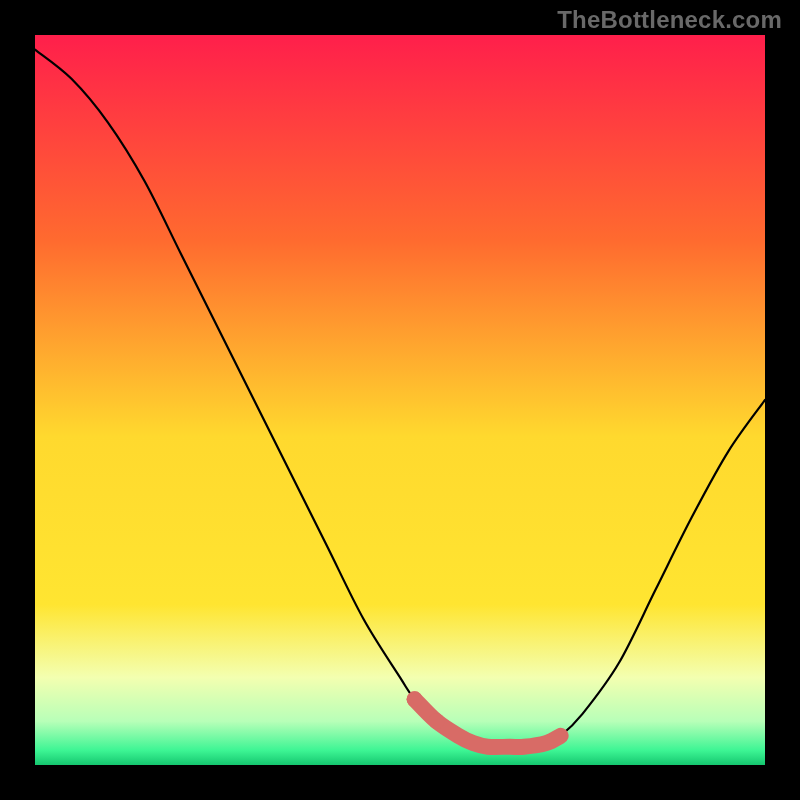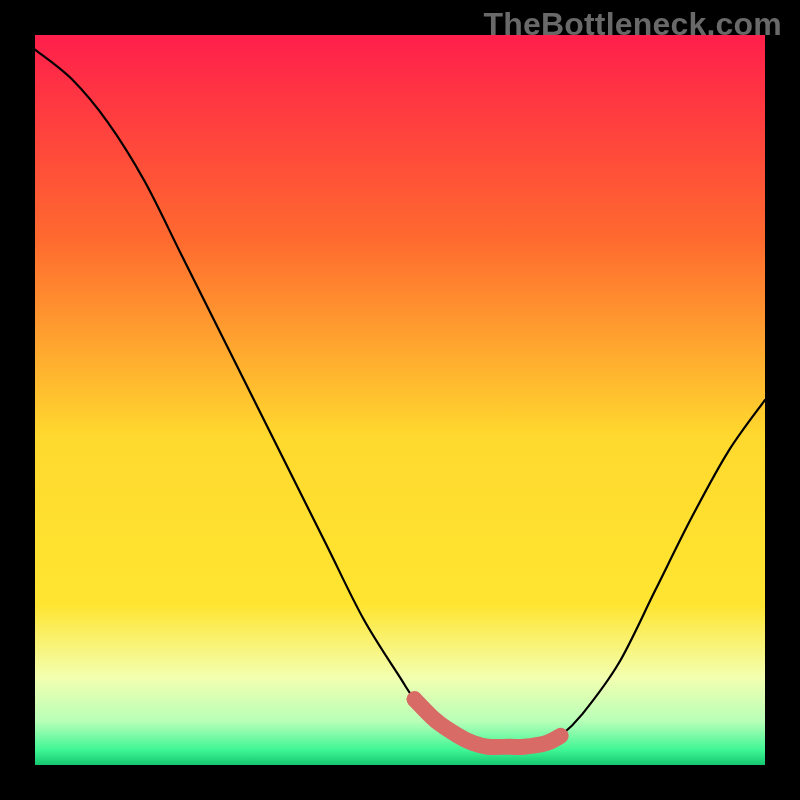"TheBottleneck.com" .watermark { font-size: 32px -> 24px }
